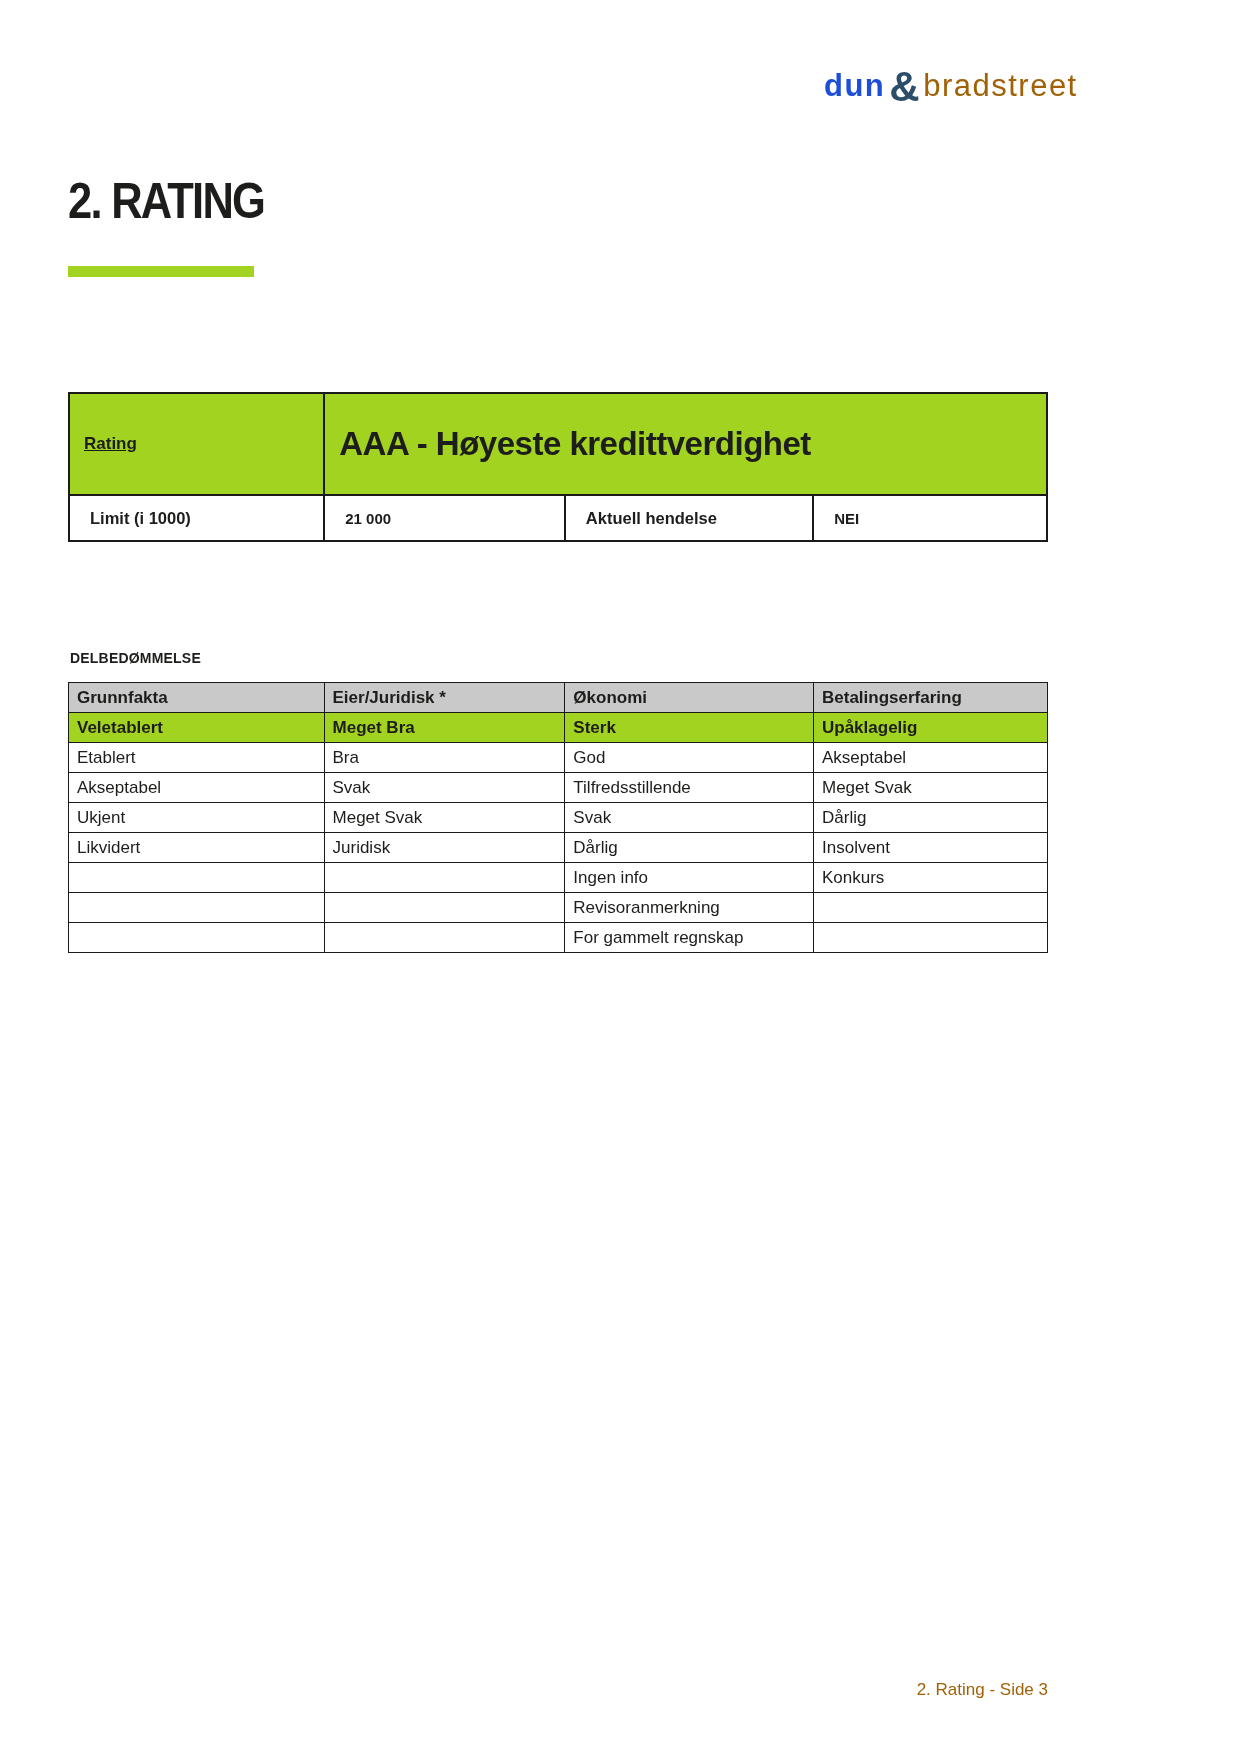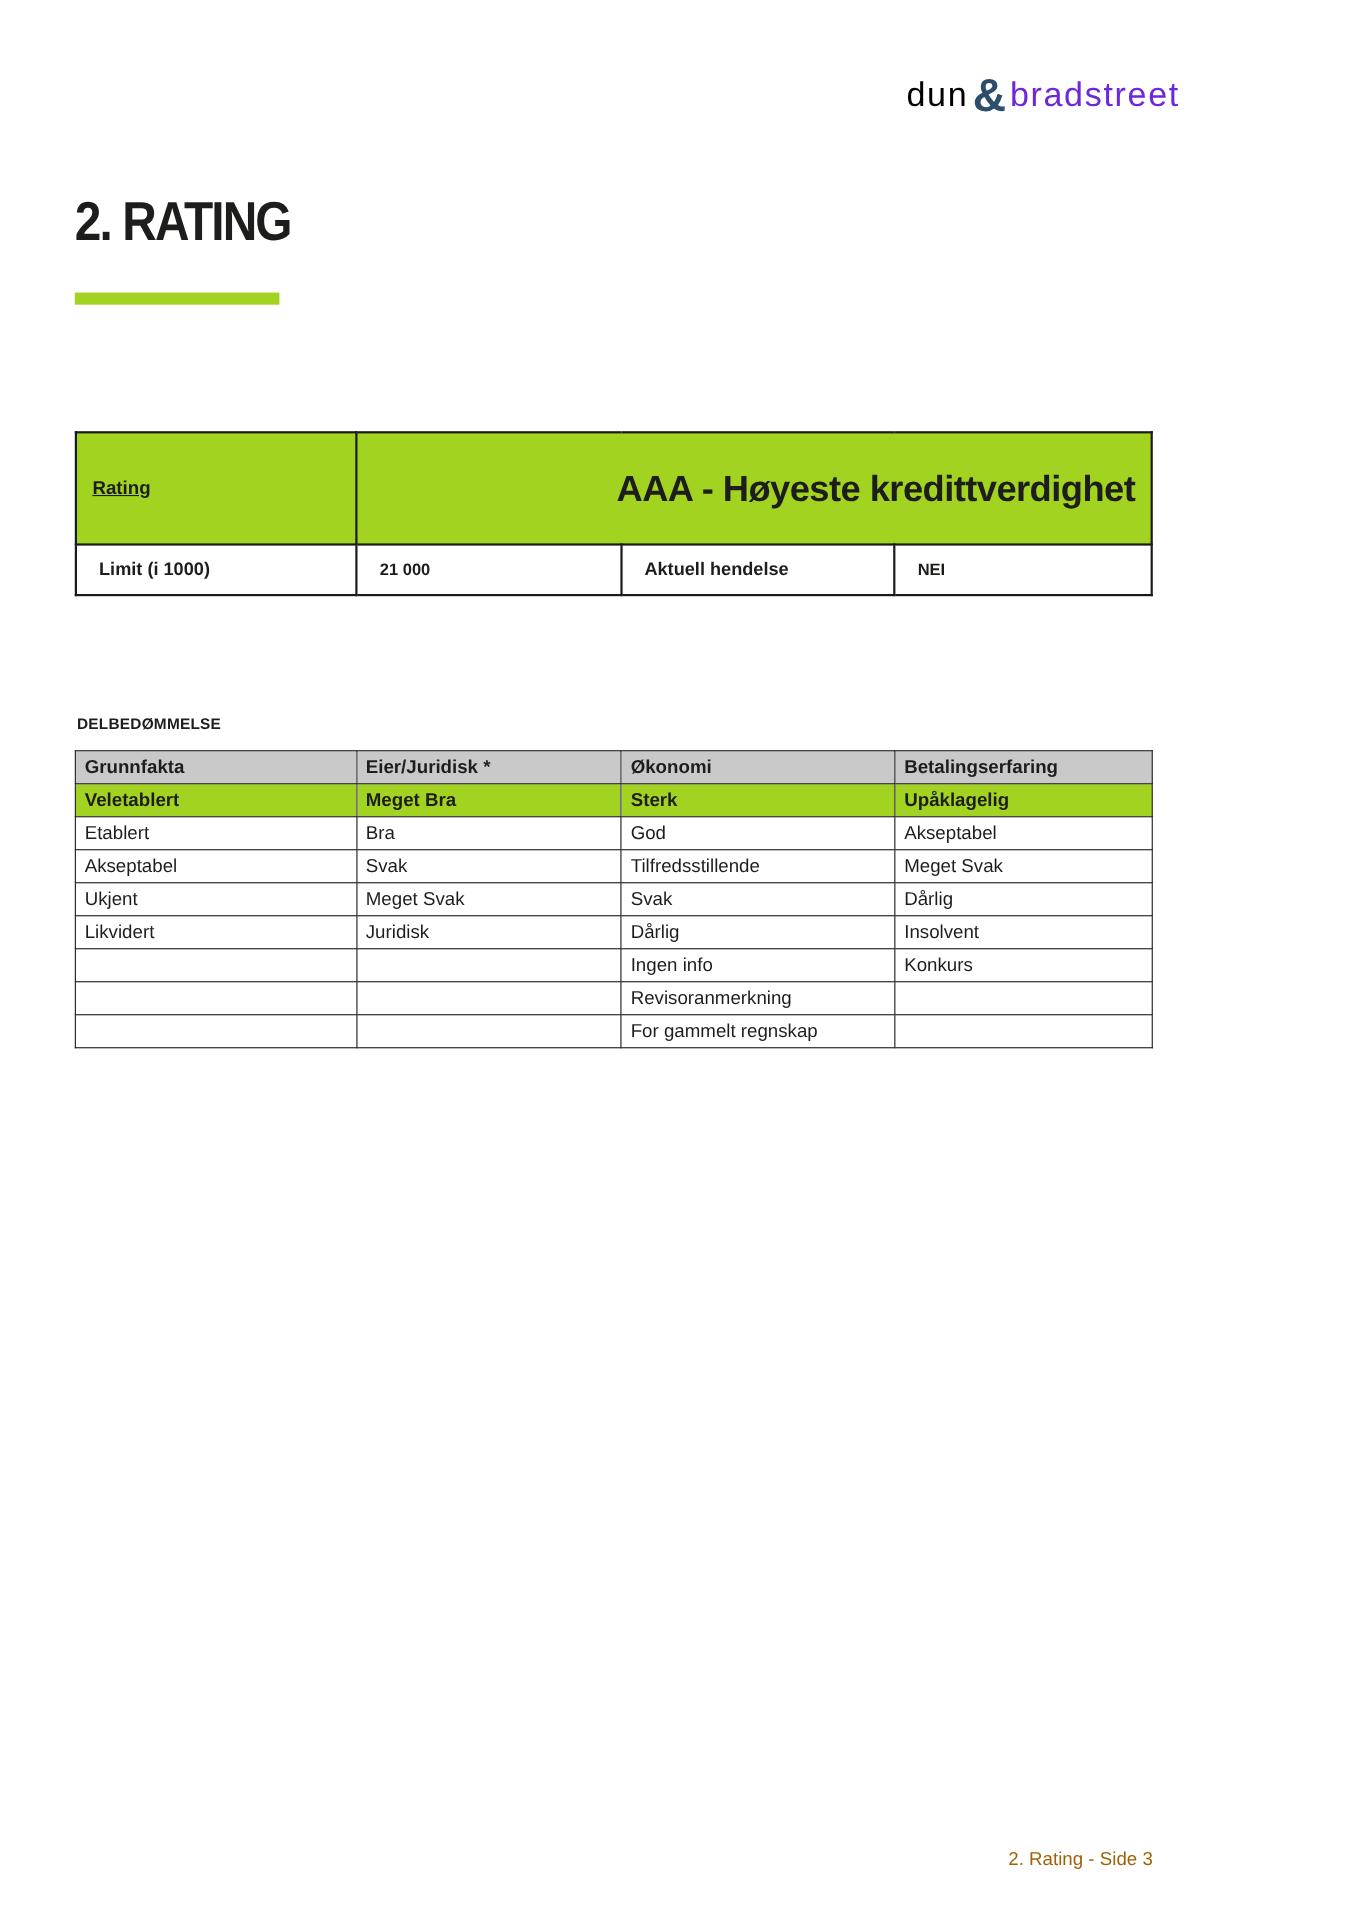"dun" .logo-dun { color: #000000 -> #1d4ed8; font-weight: 400 -> 700 }
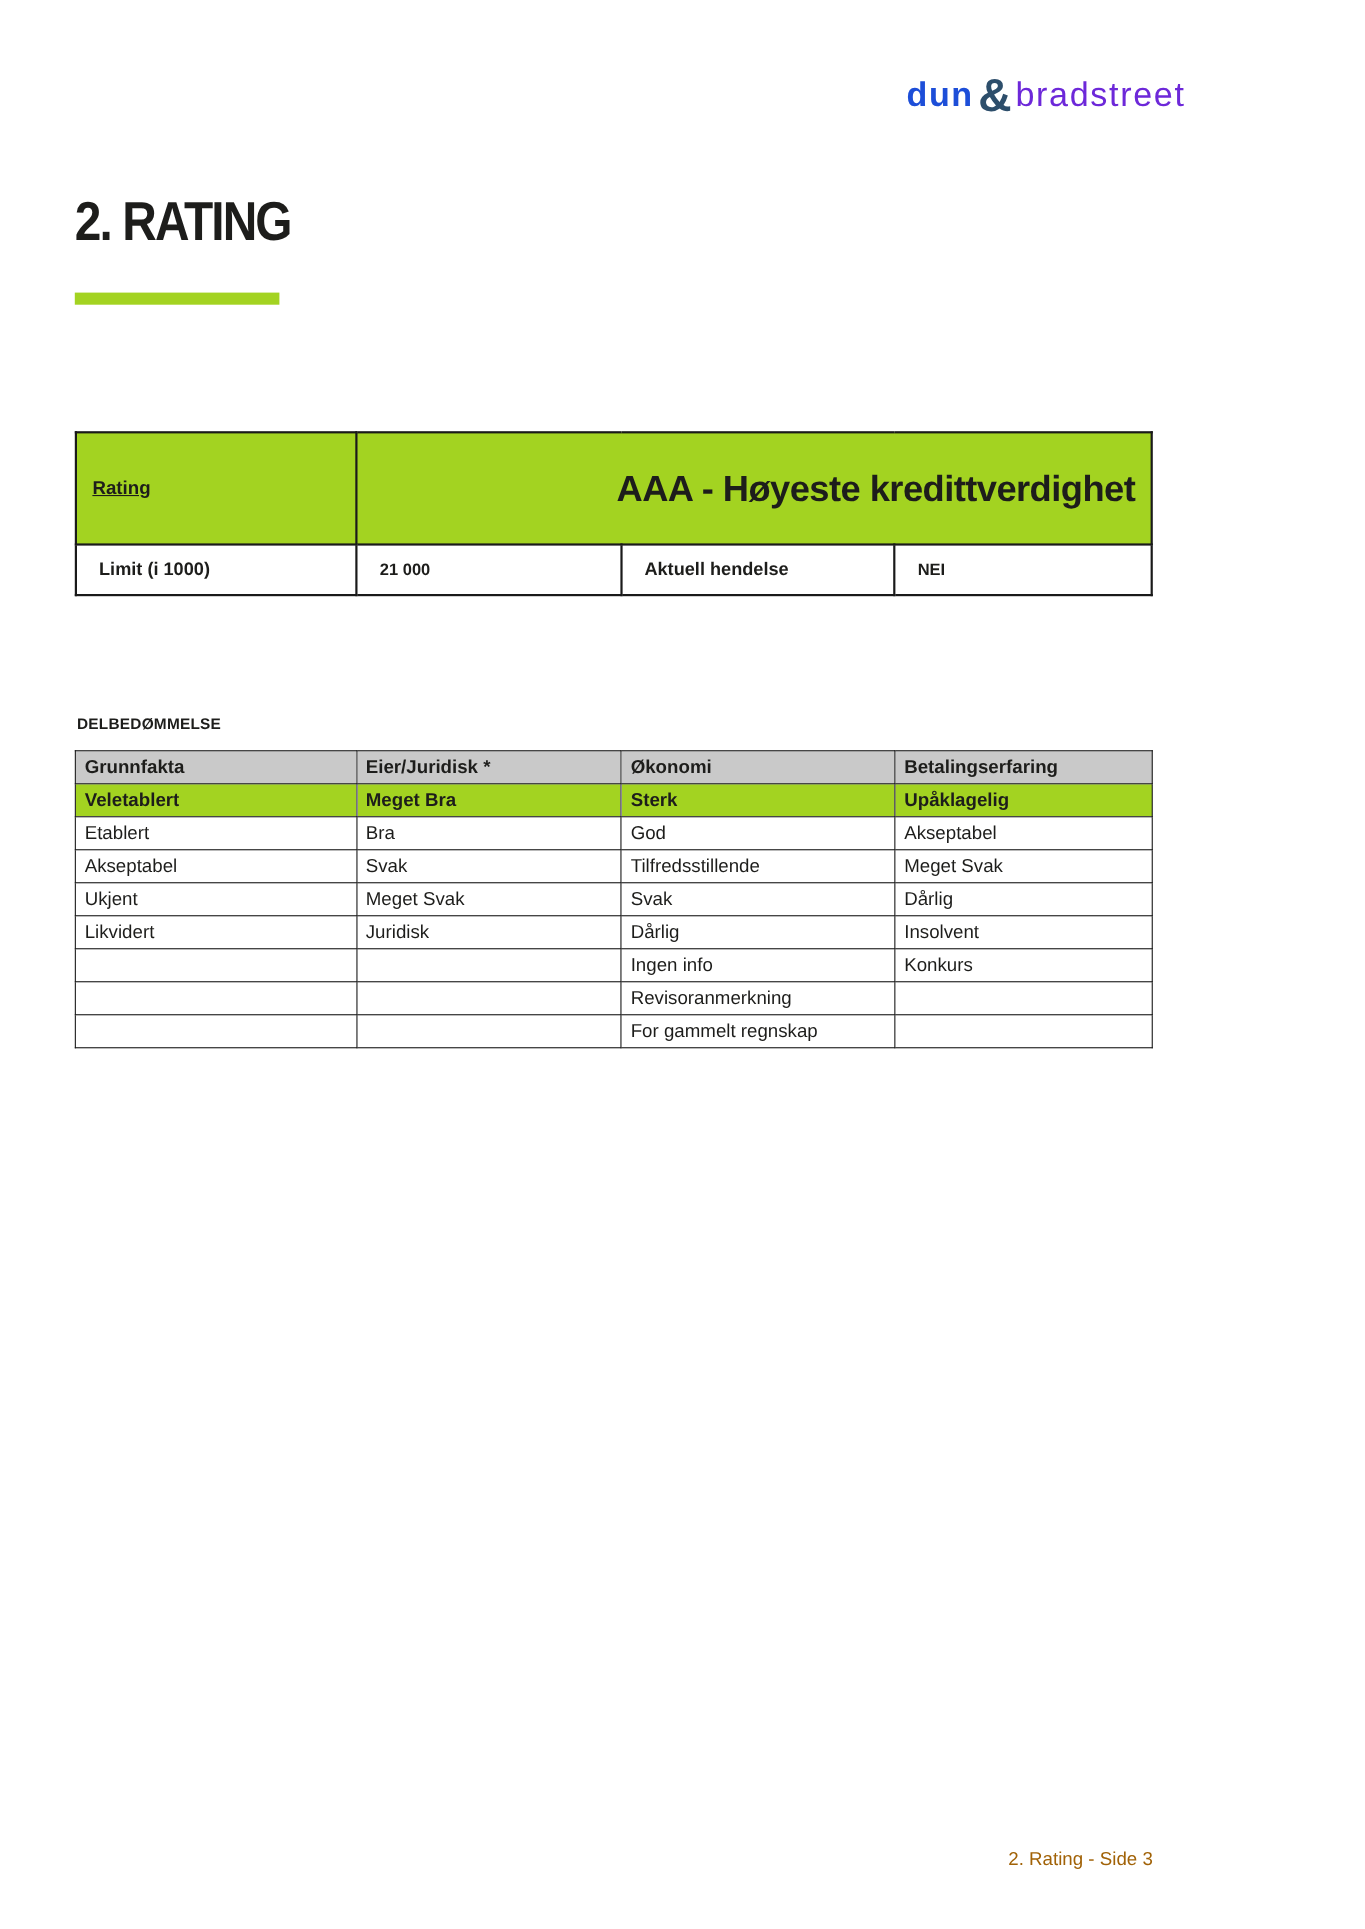"bradstreet" .logo-brad { color: #6d28d9 -> #a16207 }
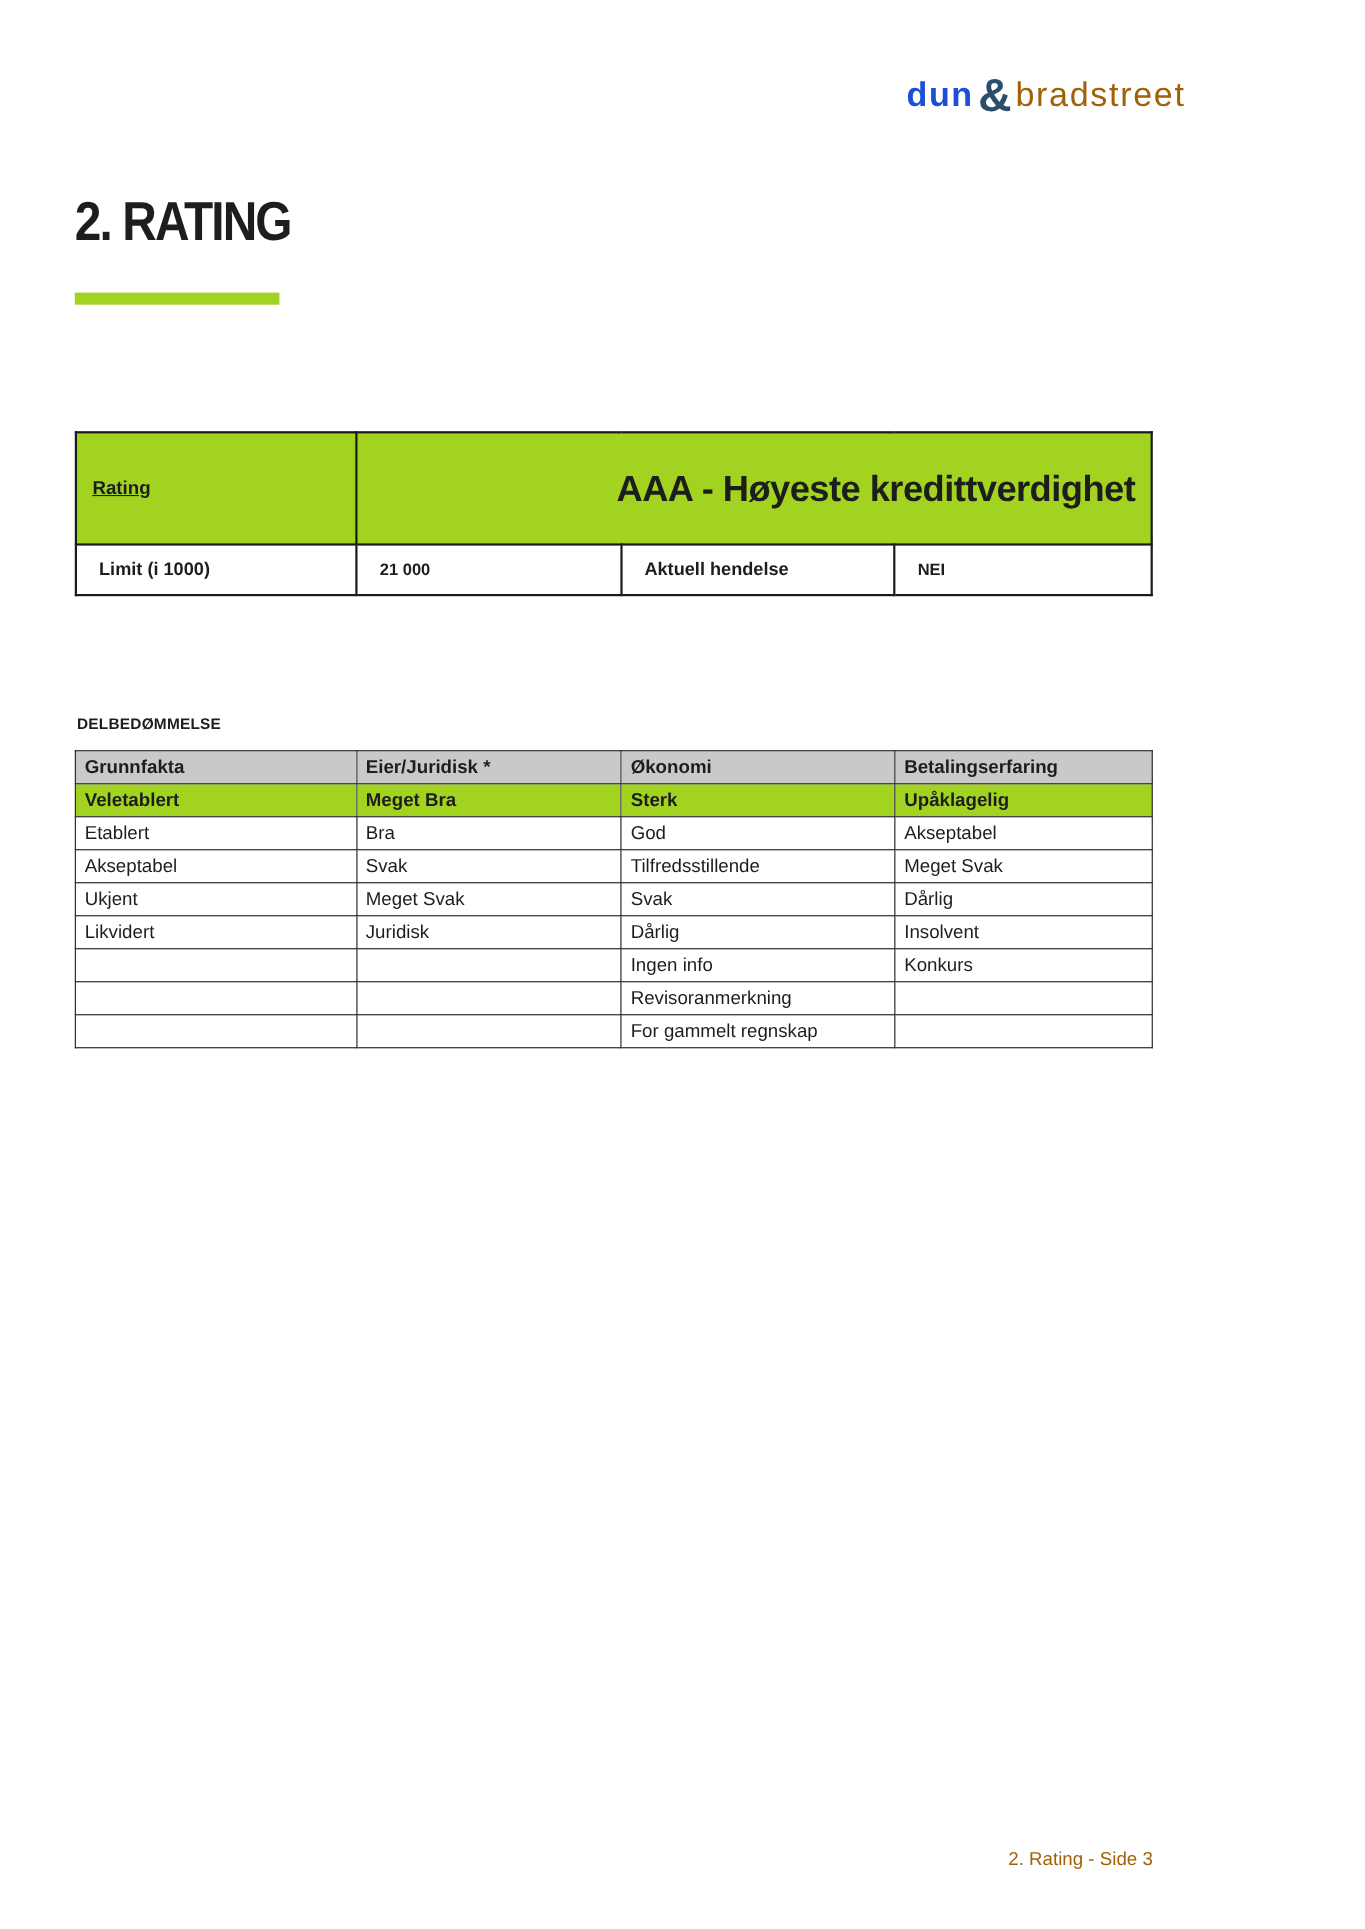"AAA - Høyeste kredittverdighet" .rating-table .cell-rating { text-align: right -> none }
